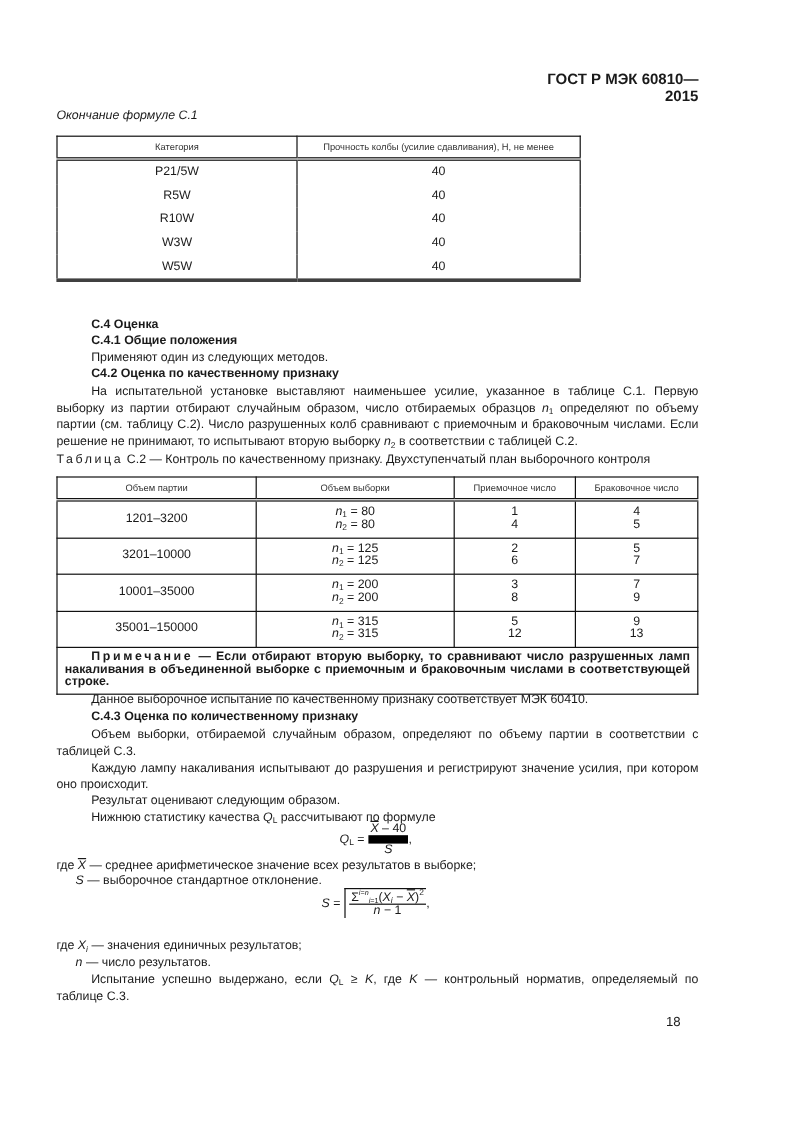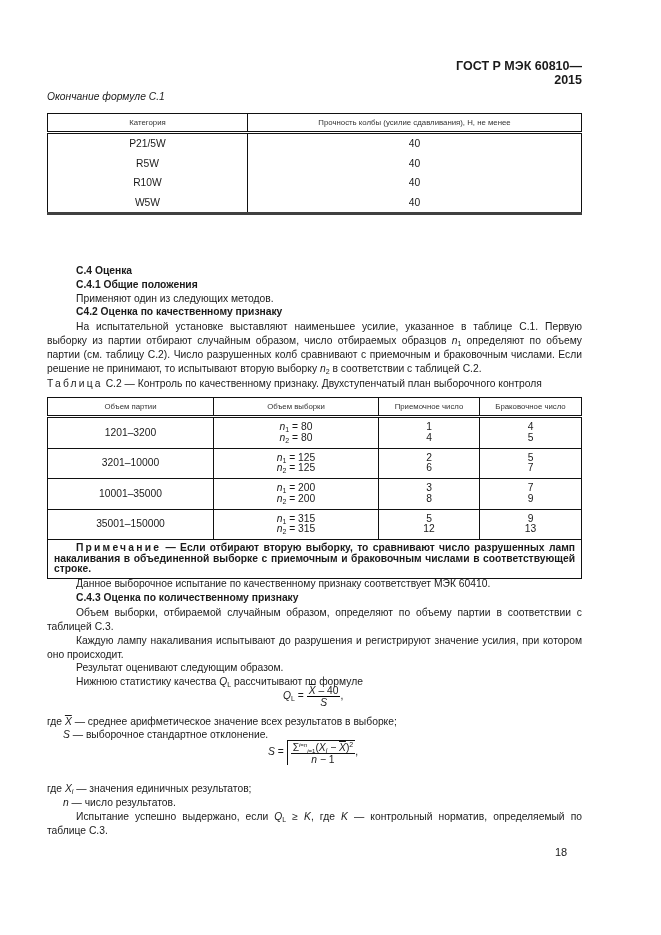"Категория" .t1 { width: 535px -> 437px }
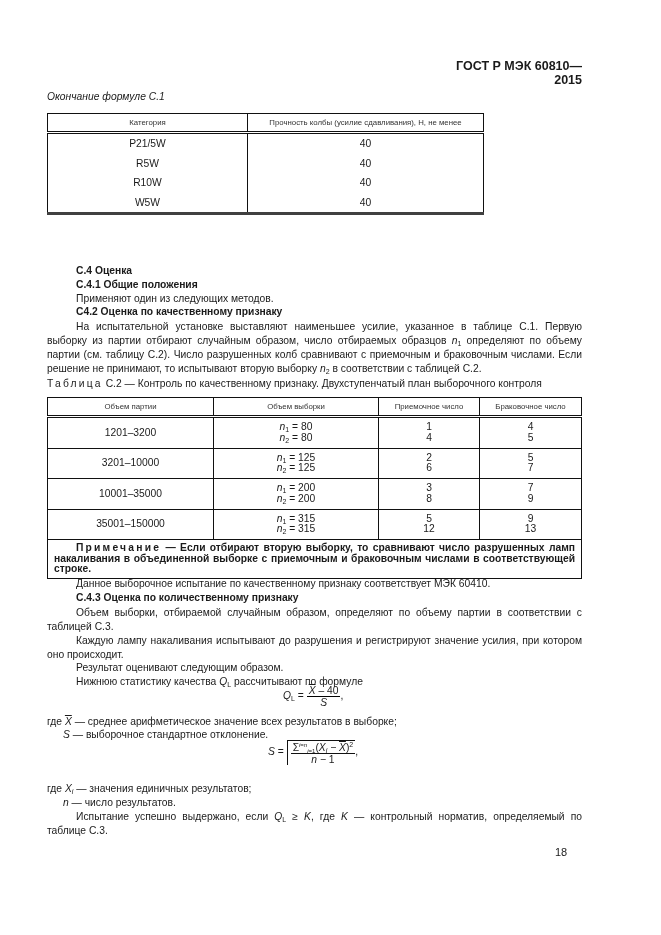"W3W" tr { html: none -> <tr> <td>W3W</td> <td>40</td> </tr> }
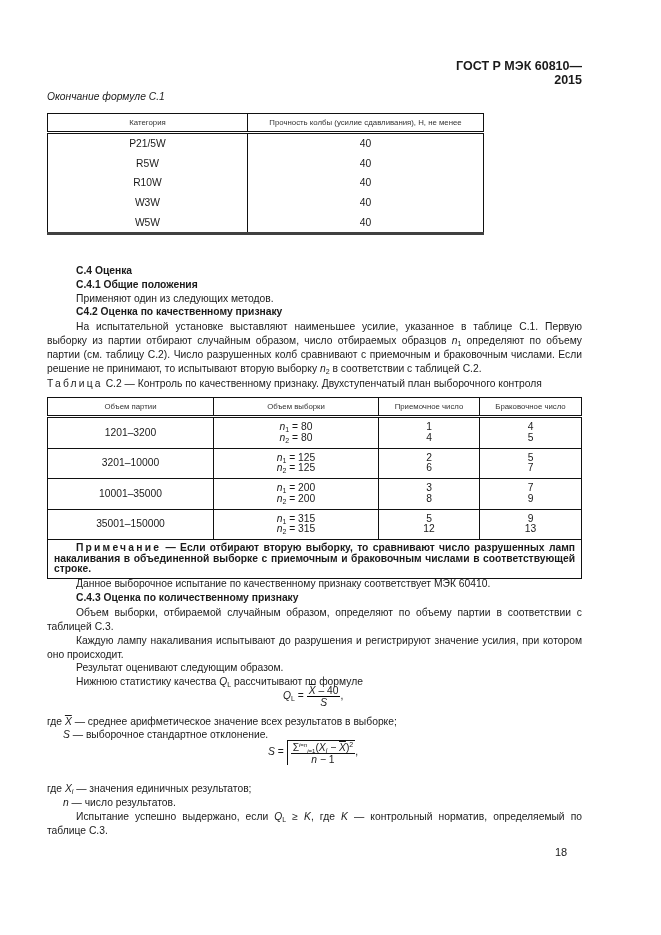"X – 40" .frac .n { border-bottom: 1px solid #000000 -> 7px solid #000000 }
